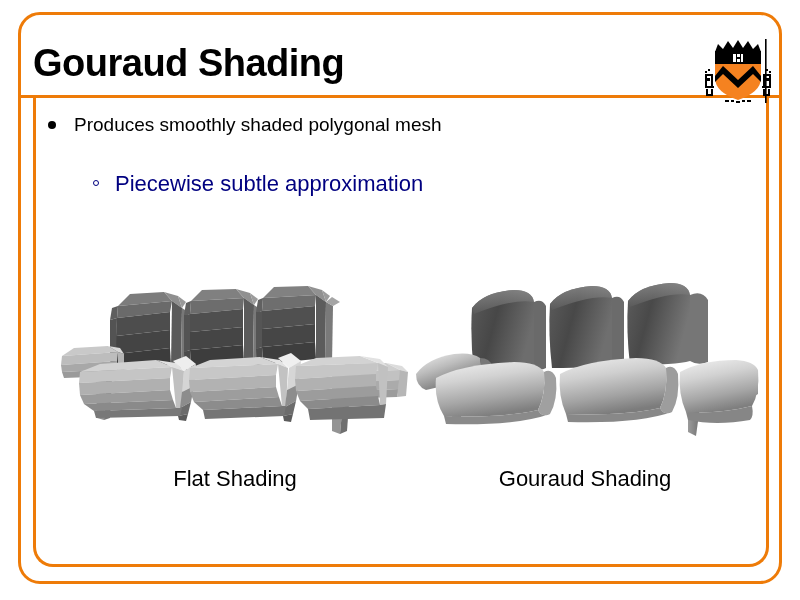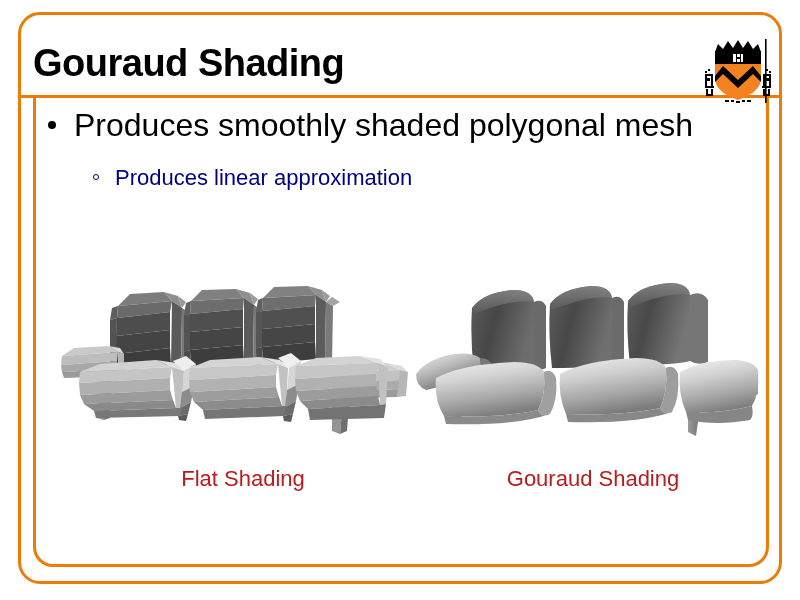"Produces smoothly shaded polygonal mesh" .bullet-l1 { font-size: 32px -> 19px; margin-bottom: 18px -> 24px }
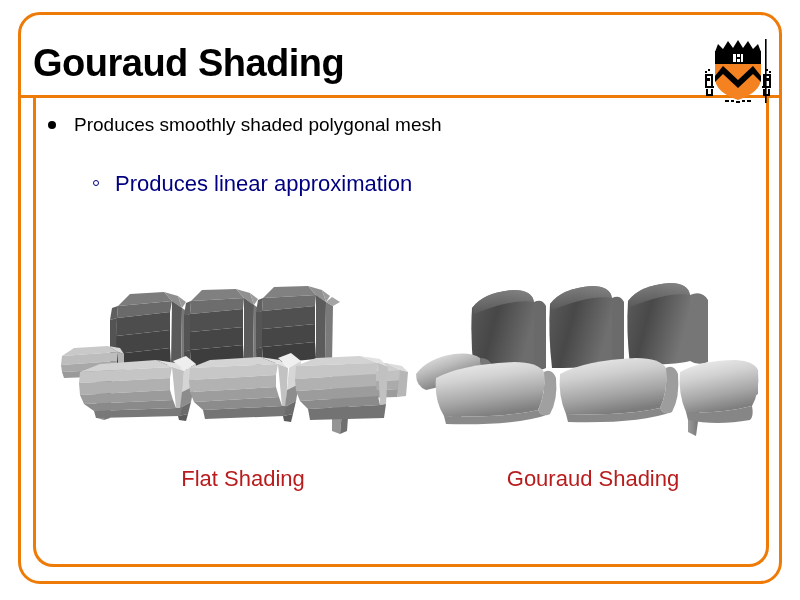"Produces linear approximation" span { text: Produces linear -> Piecewise subtle }
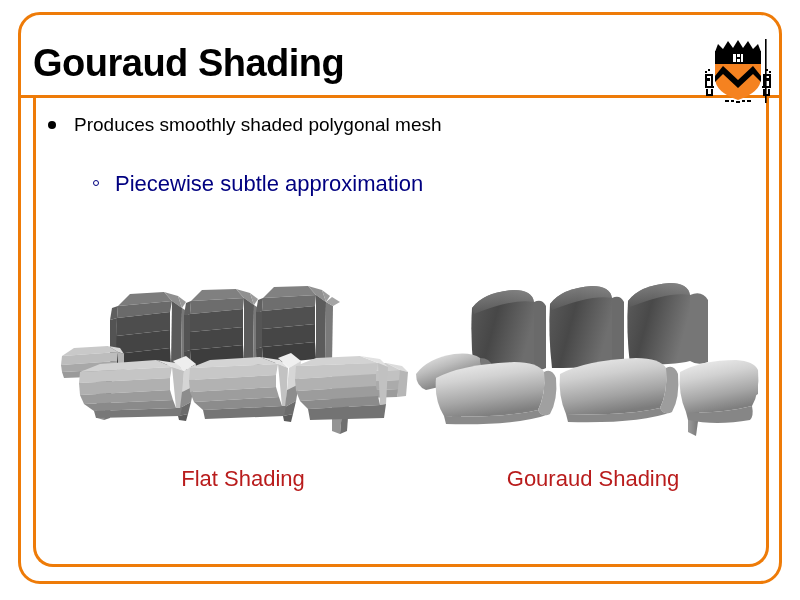"Flat Shading" .figure-caption { color: #b91c1c -> #000000; left: 8px -> 0 }
